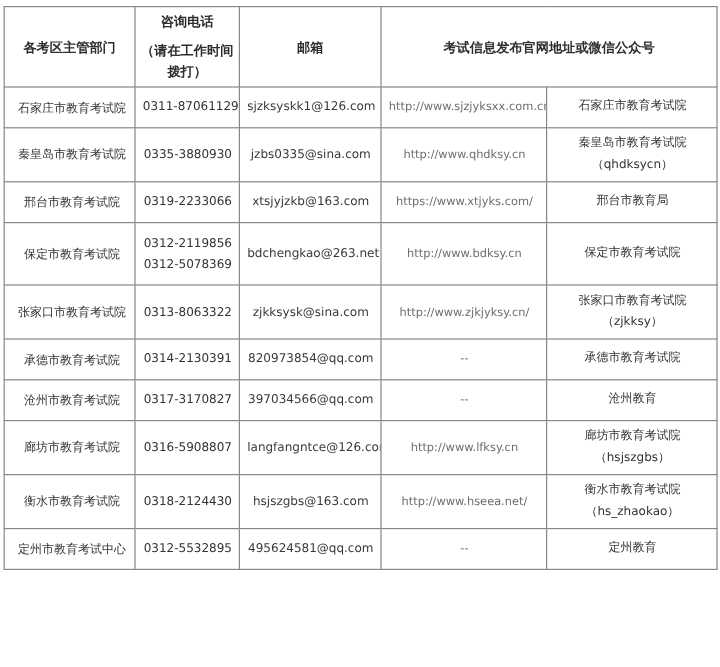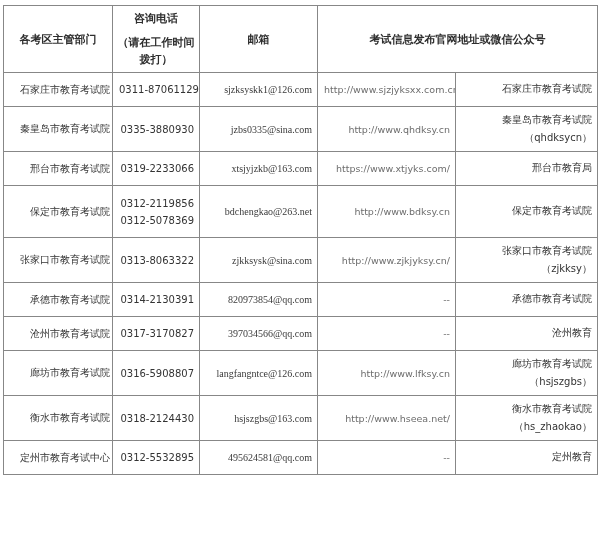"石家庄市教育考试院" td { text-align: right -> center }
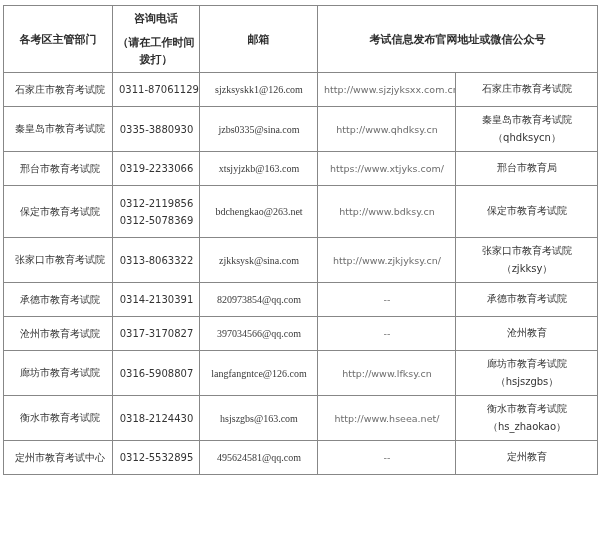"sjzksyskk1@126.com" td.c-email { font-family: Liberation Serif, serif -> none }
